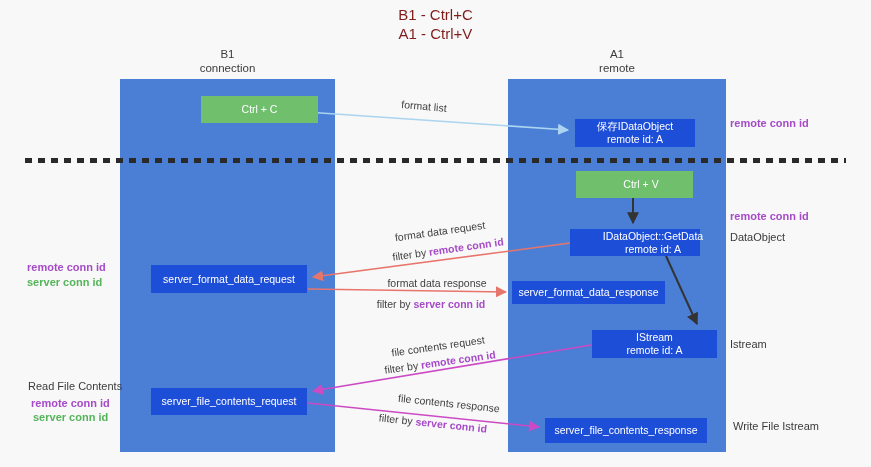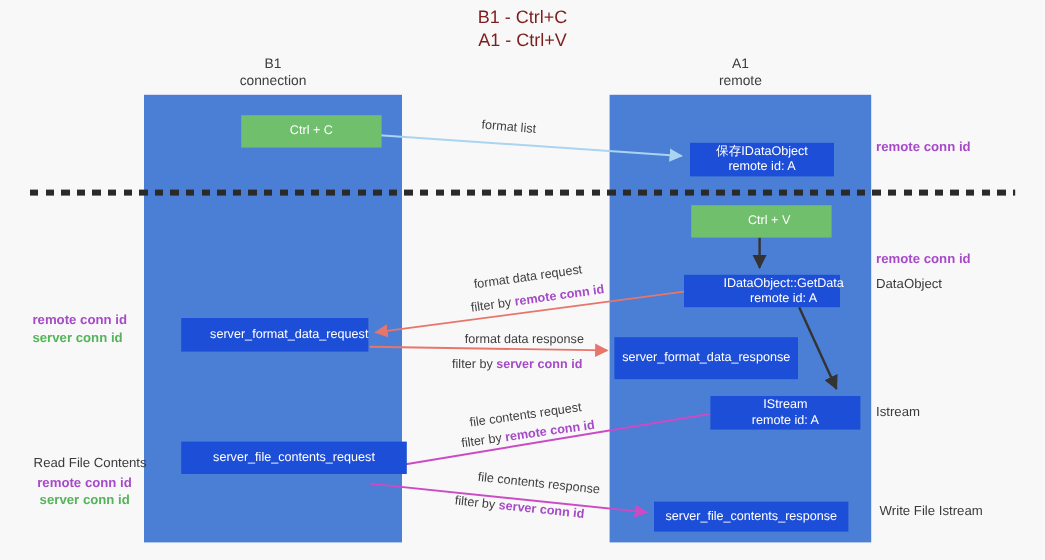"server_format_data_request" div.abs { align-items: flex-end -> none }
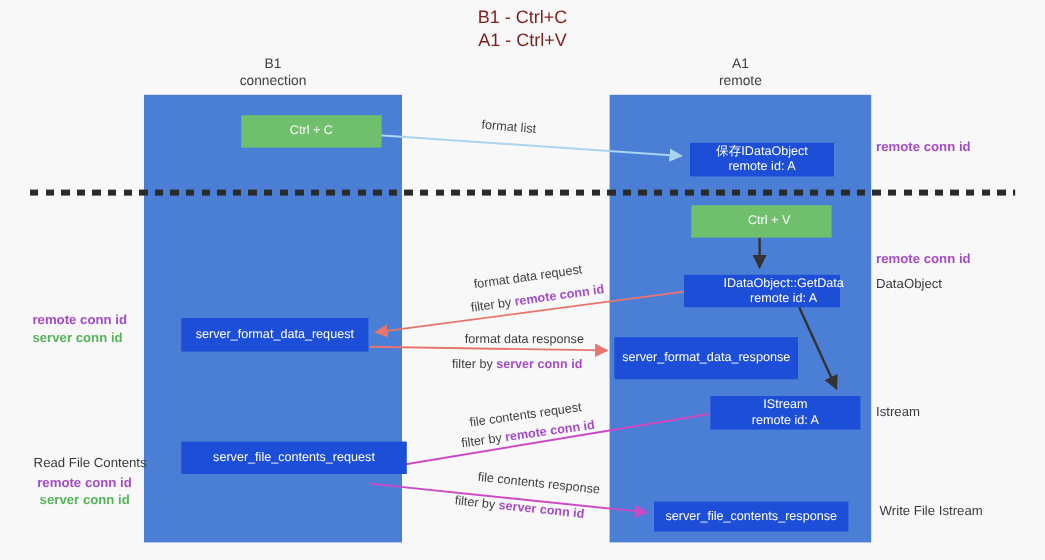"server_format_data_response" div.abs { height: 35px -> 23px }
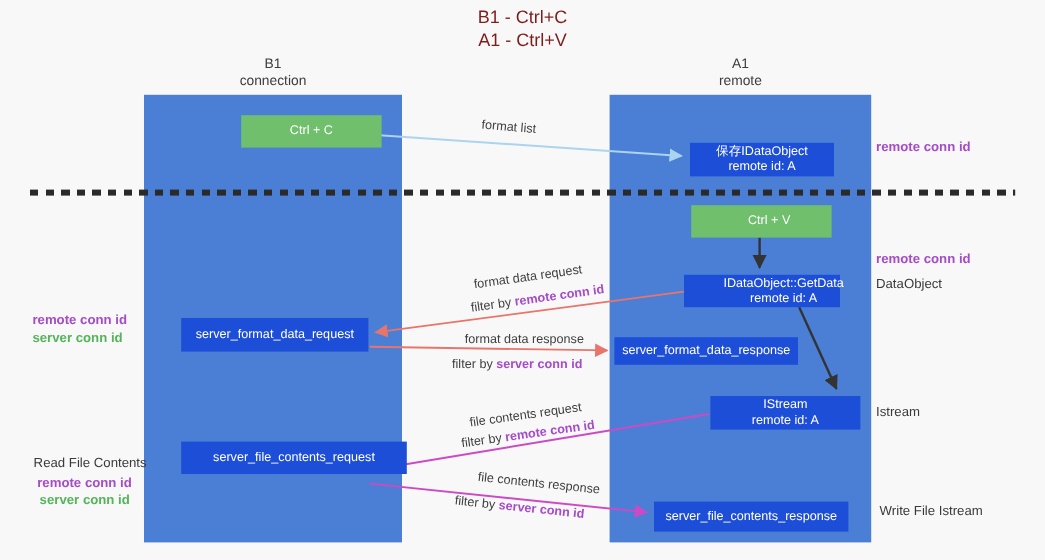"server_file_contents_request" div.abs { top: 368px -> 388px; width: 188px -> 156px }
